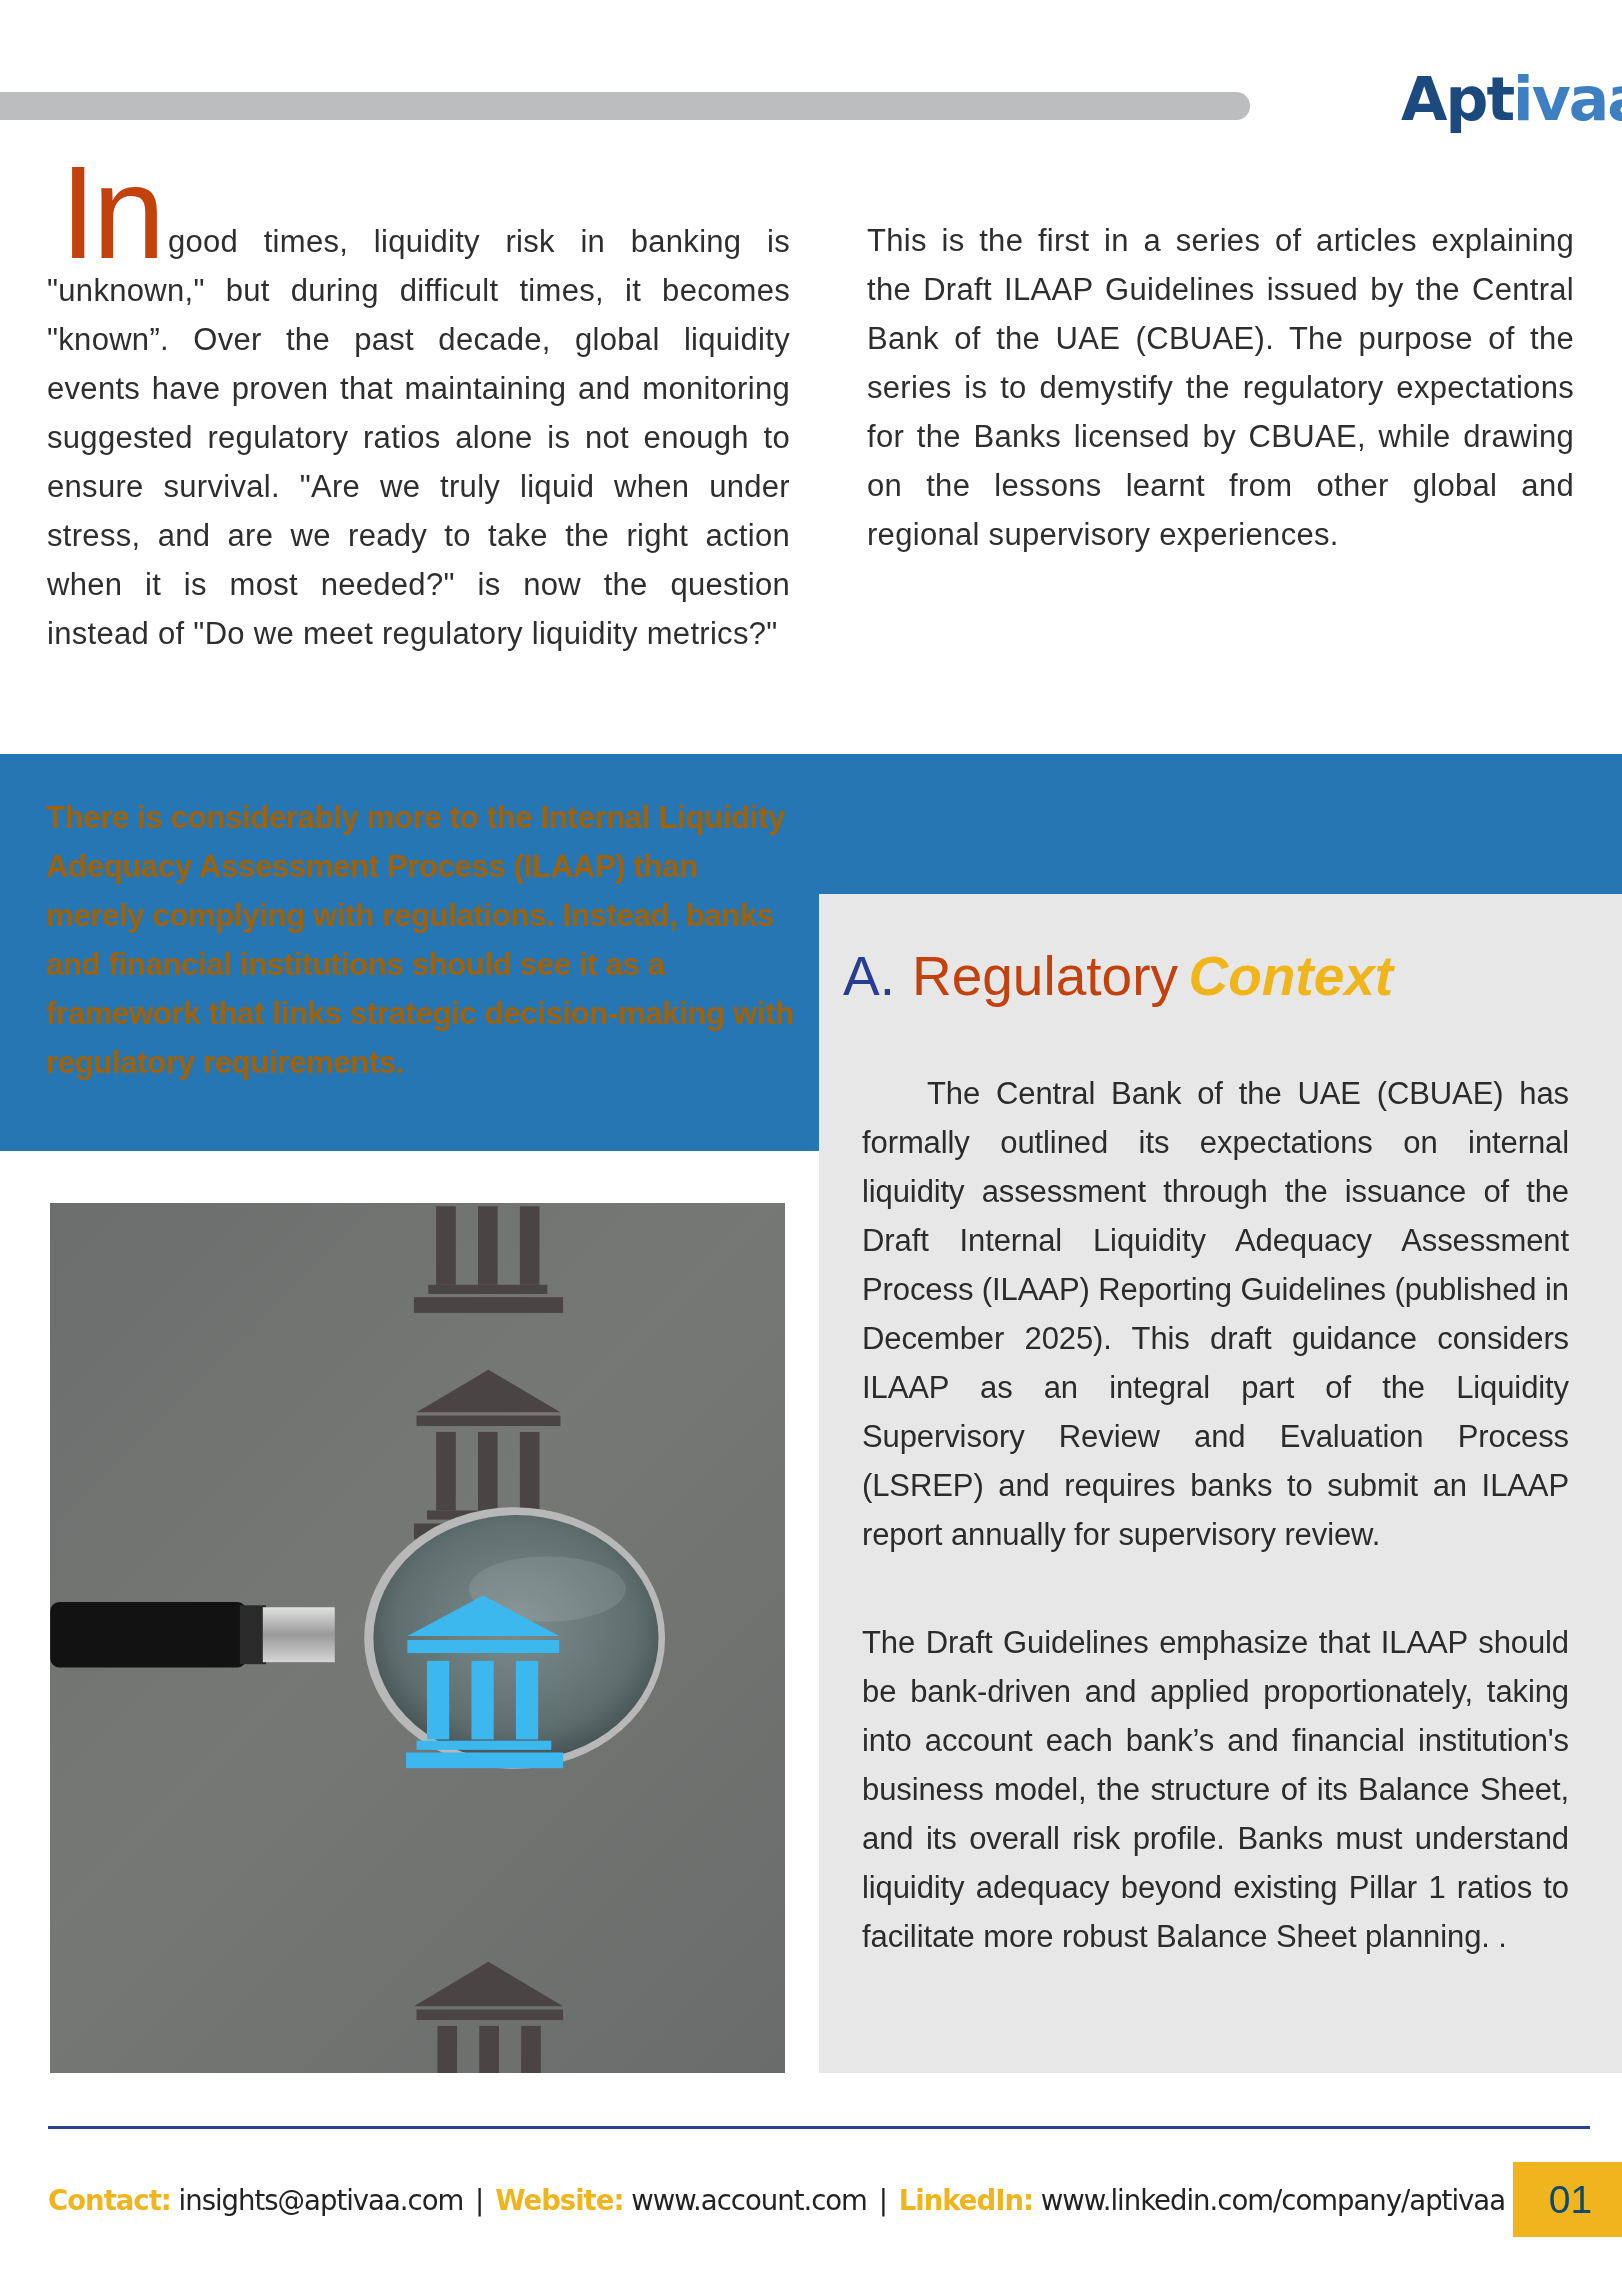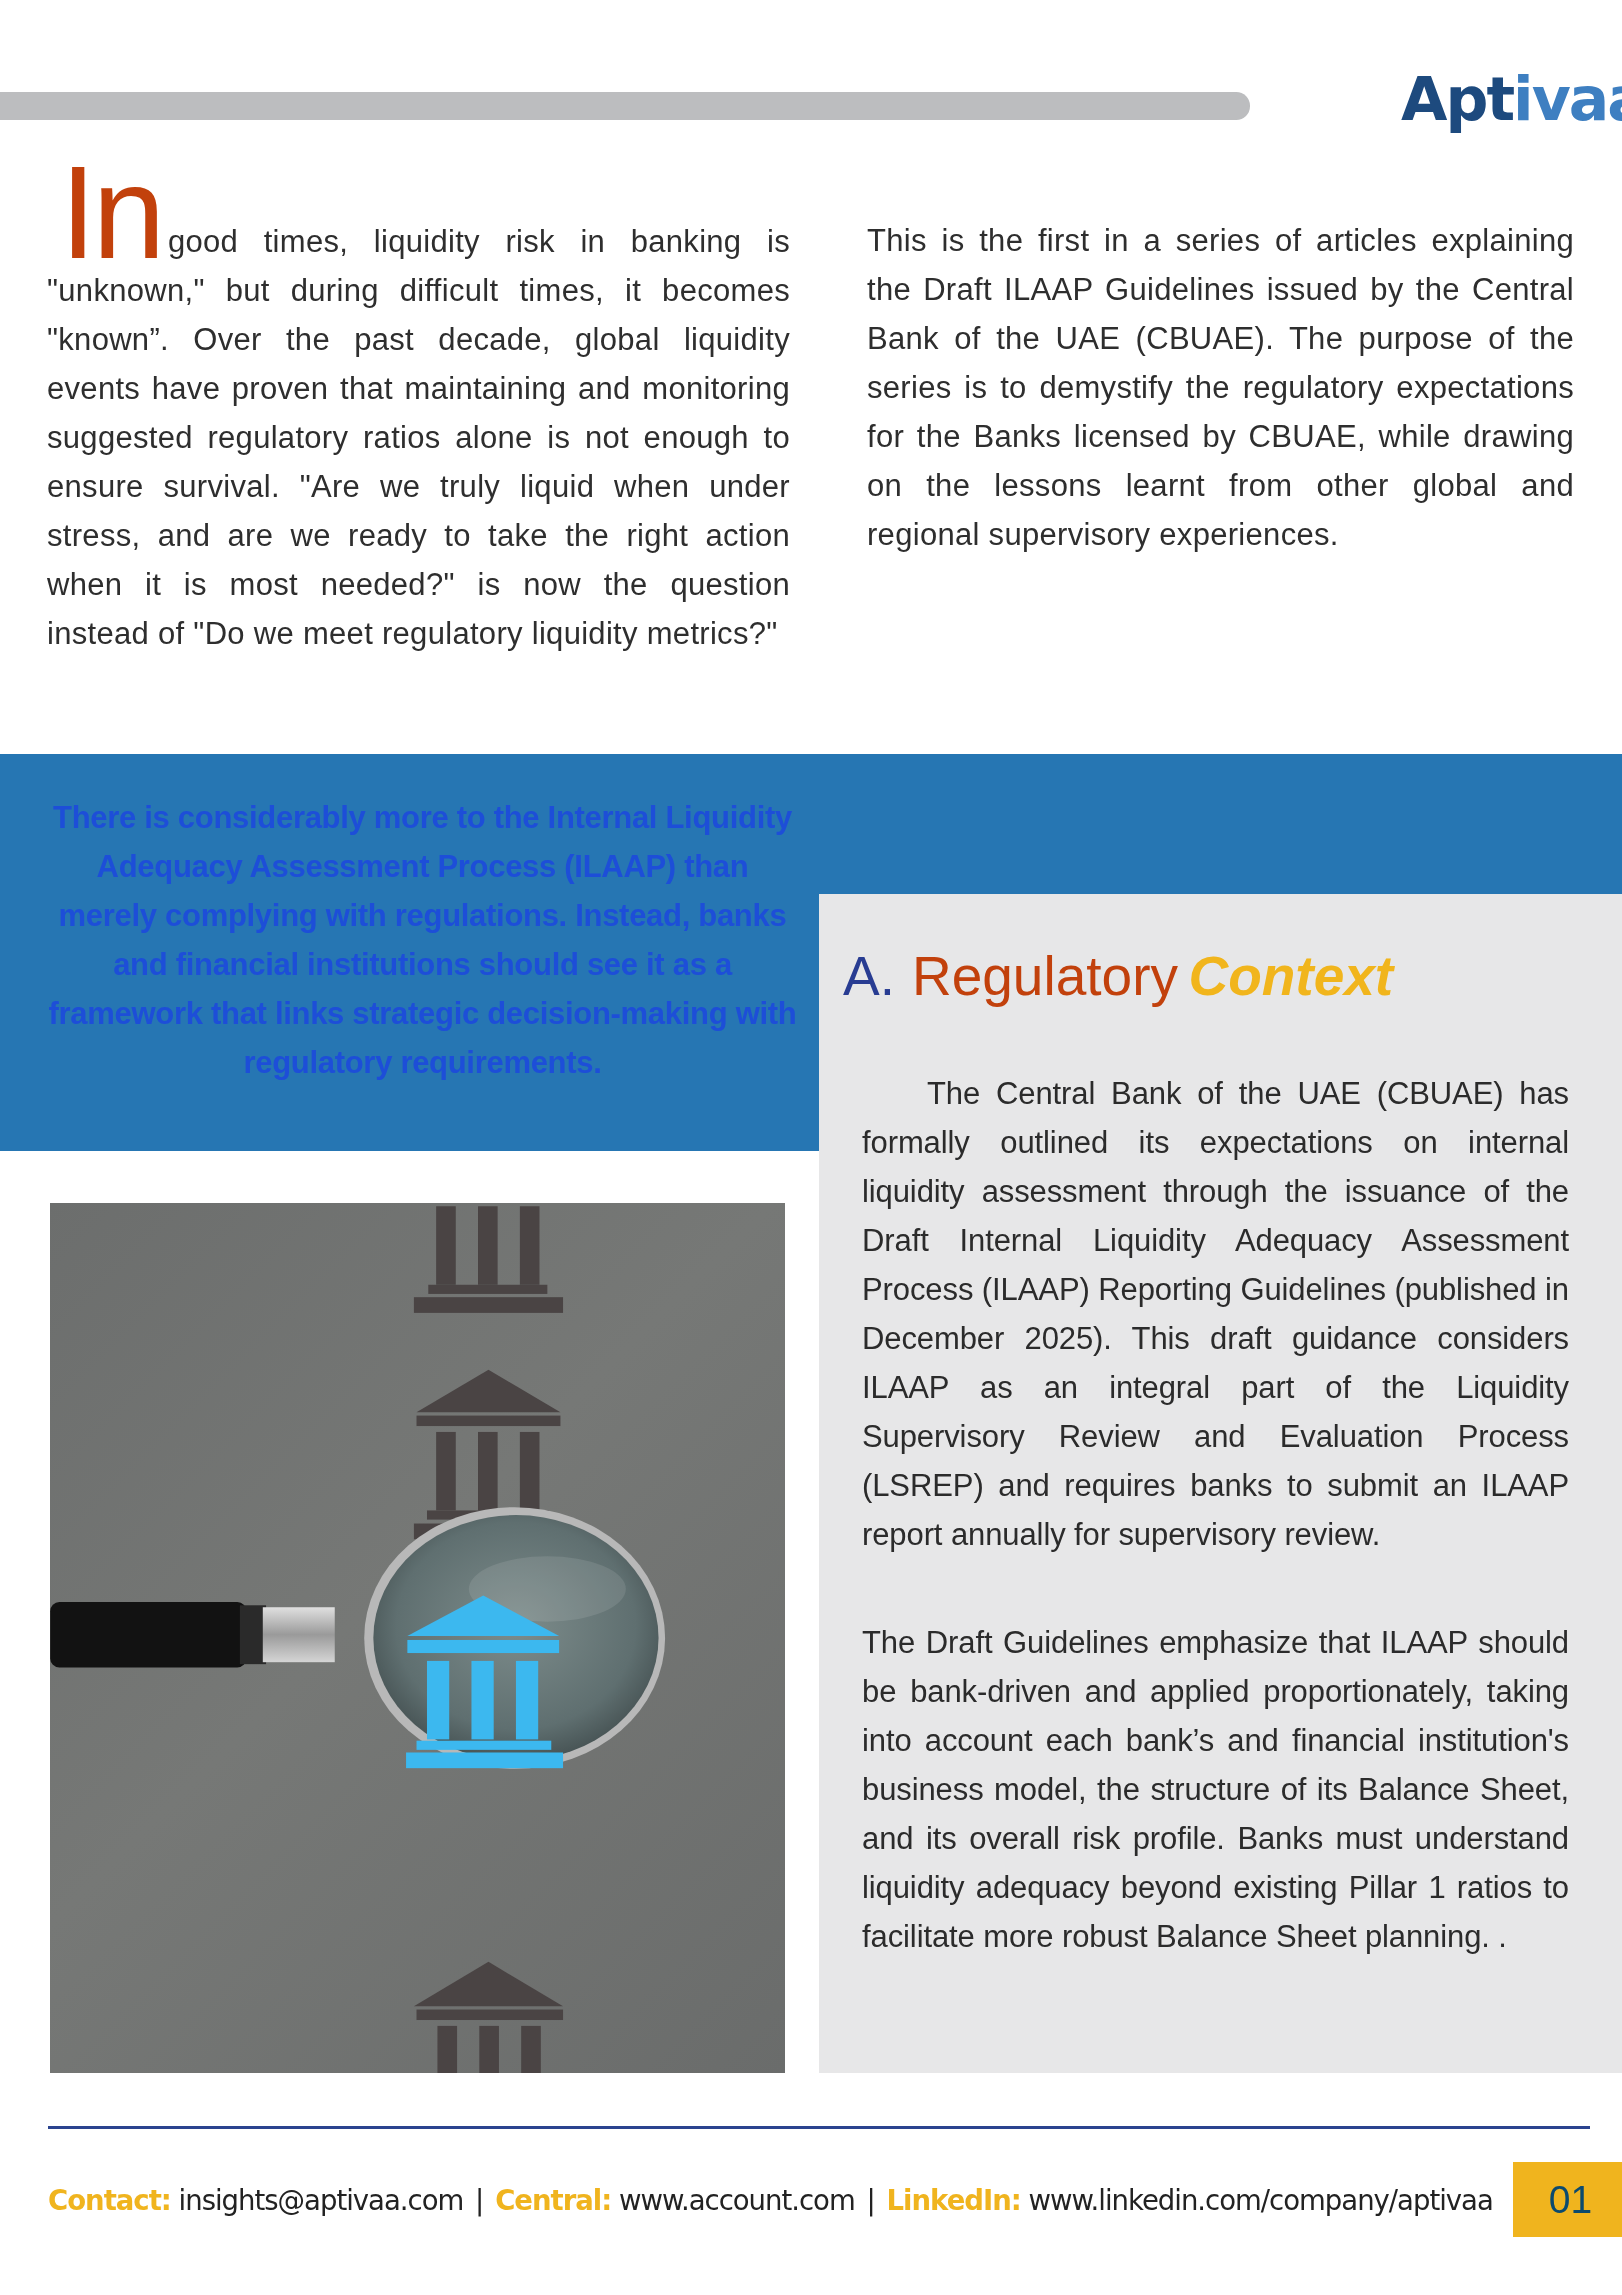"There is considerably more to" .callout { color: #1d4ed8 -> #a16207; text-align: center -> none }
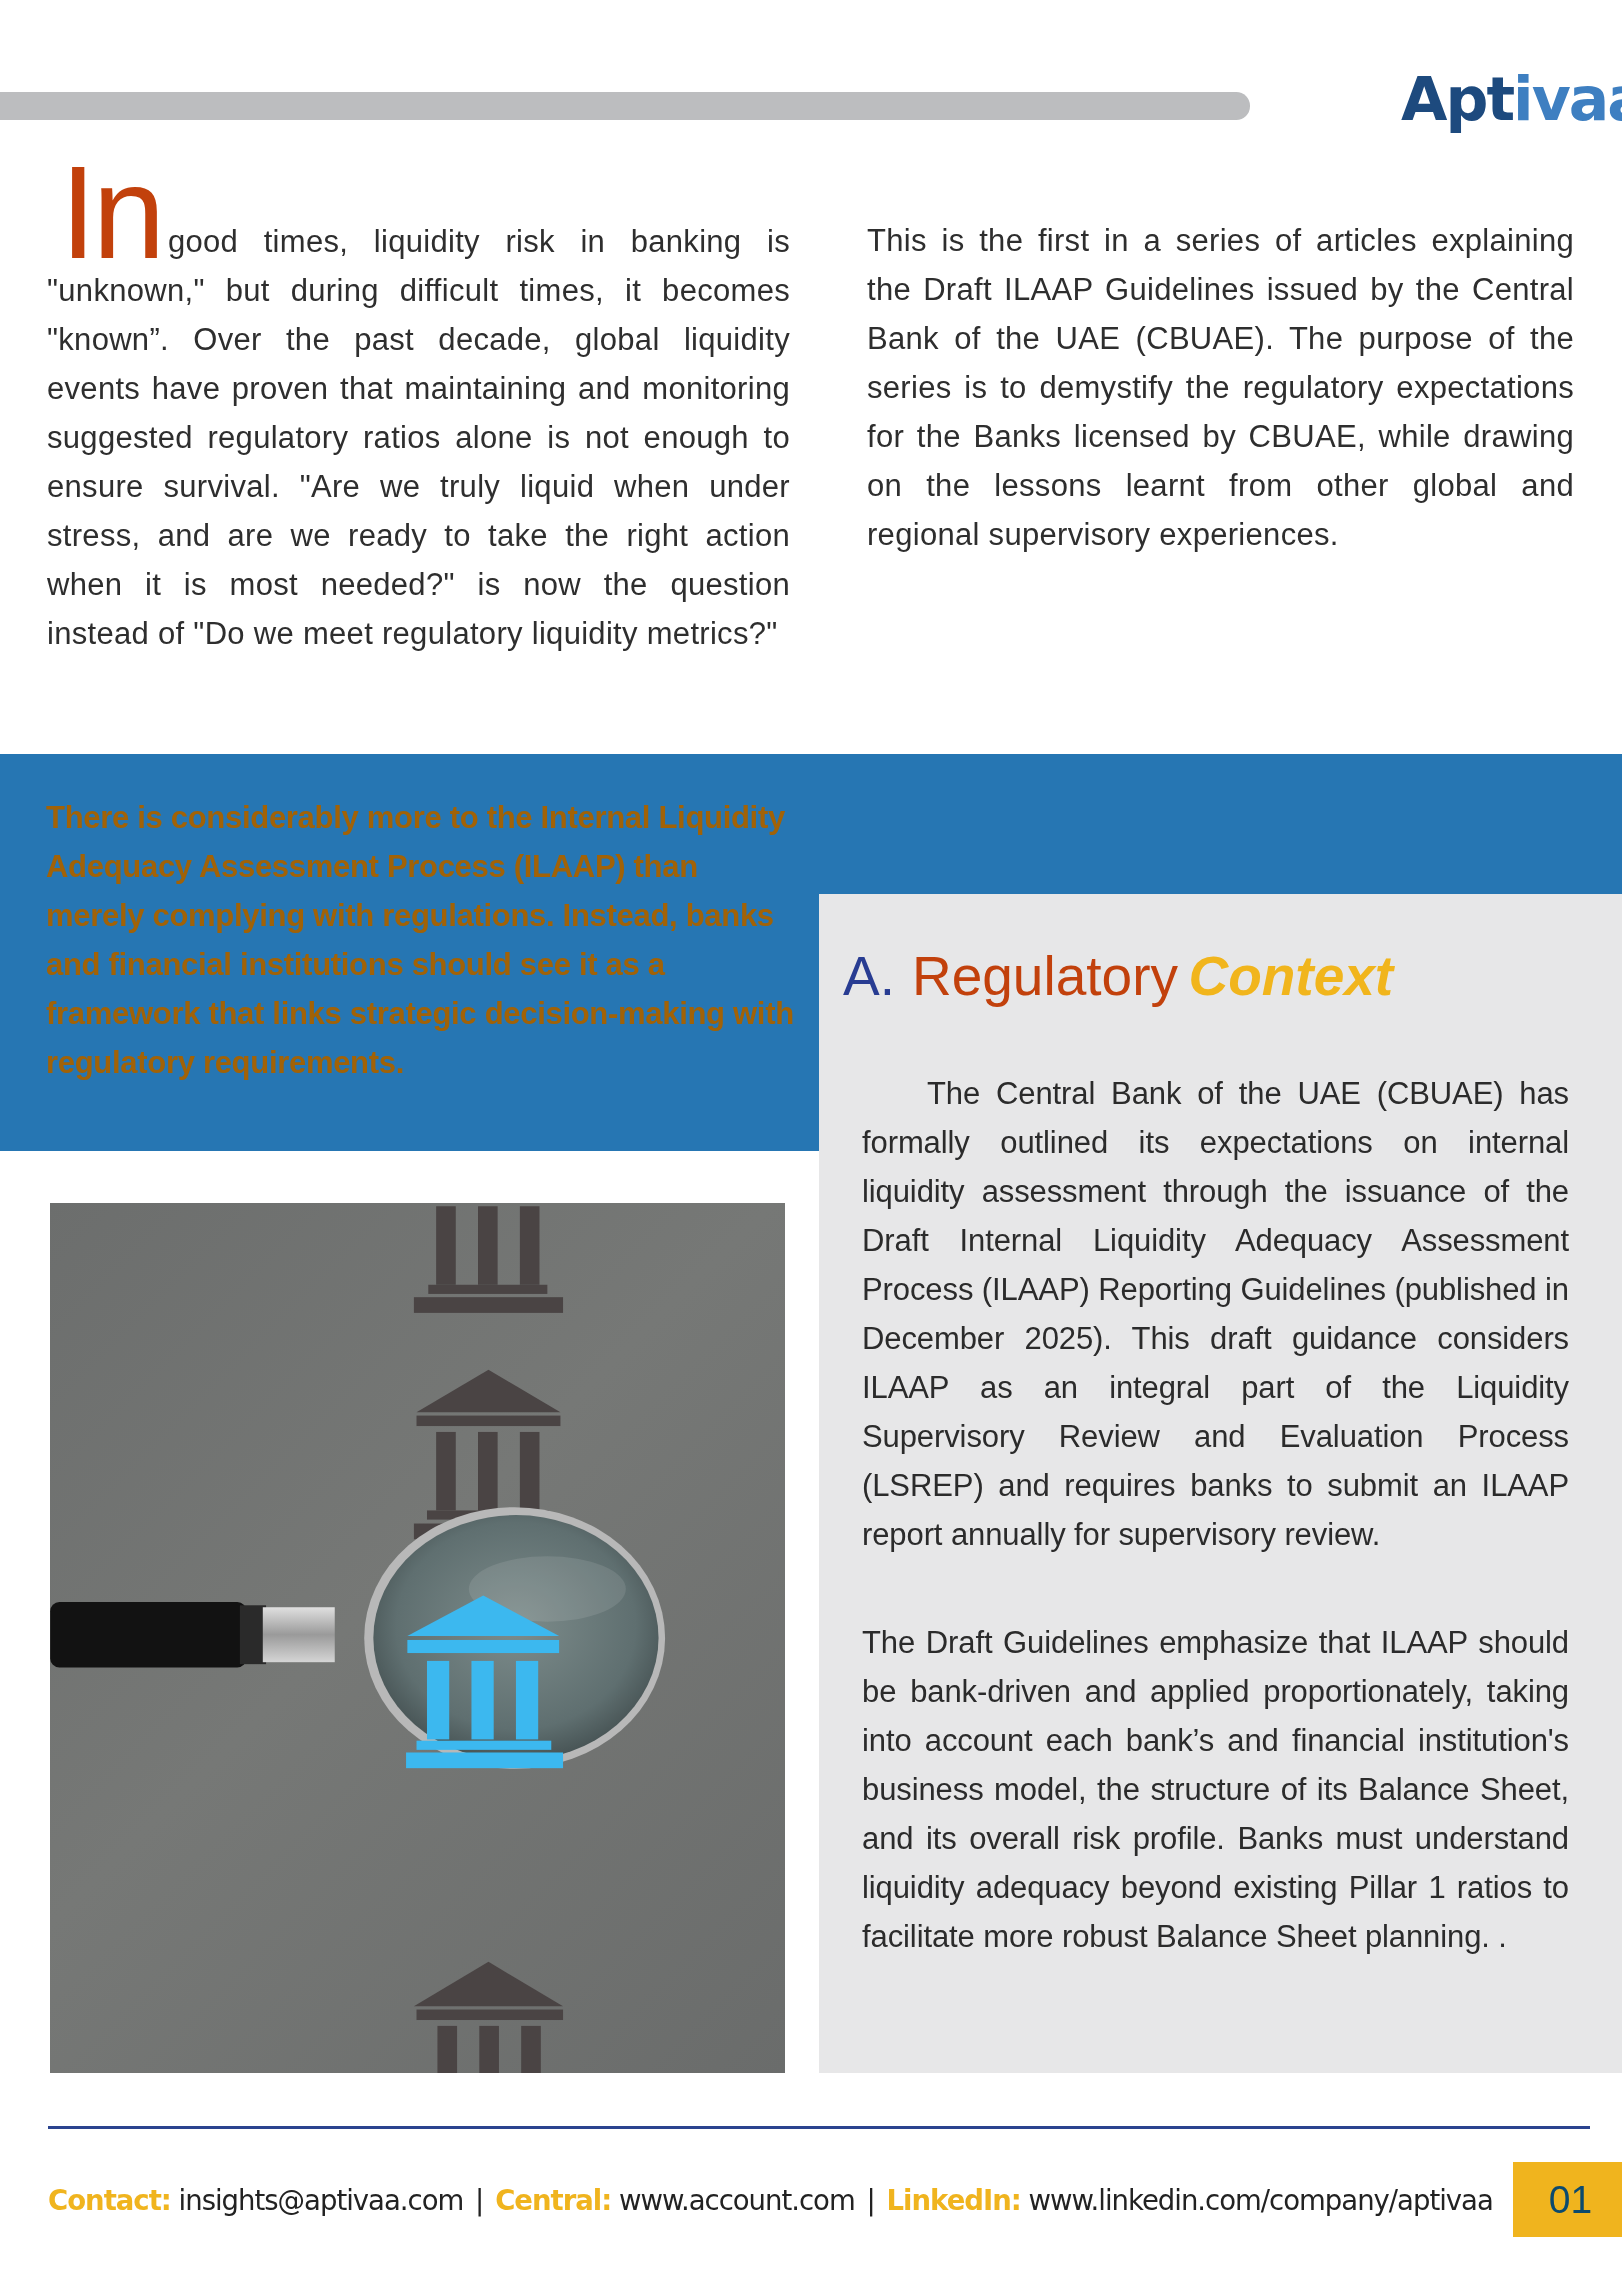"Central:" span.lbl { text: Central -> Website }
